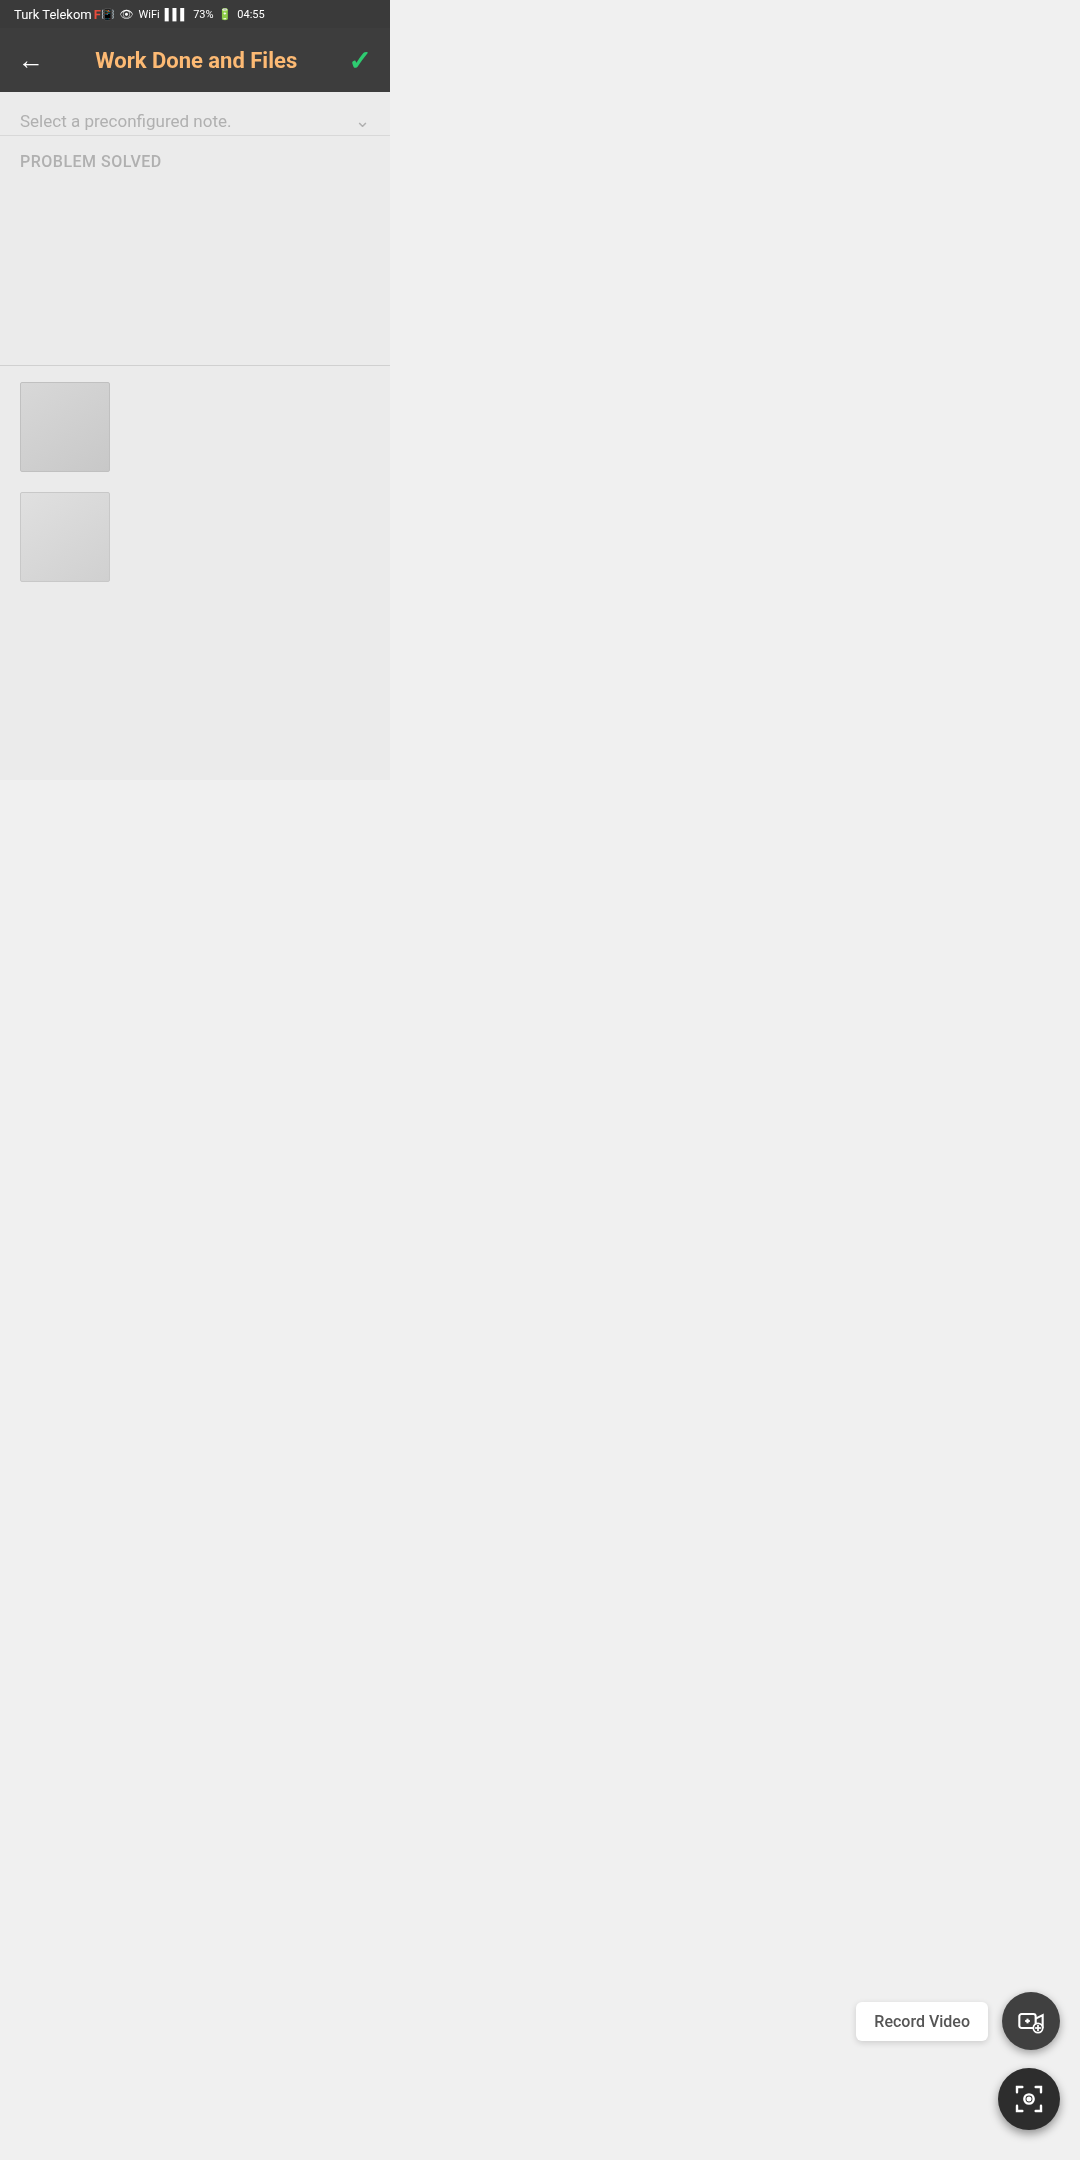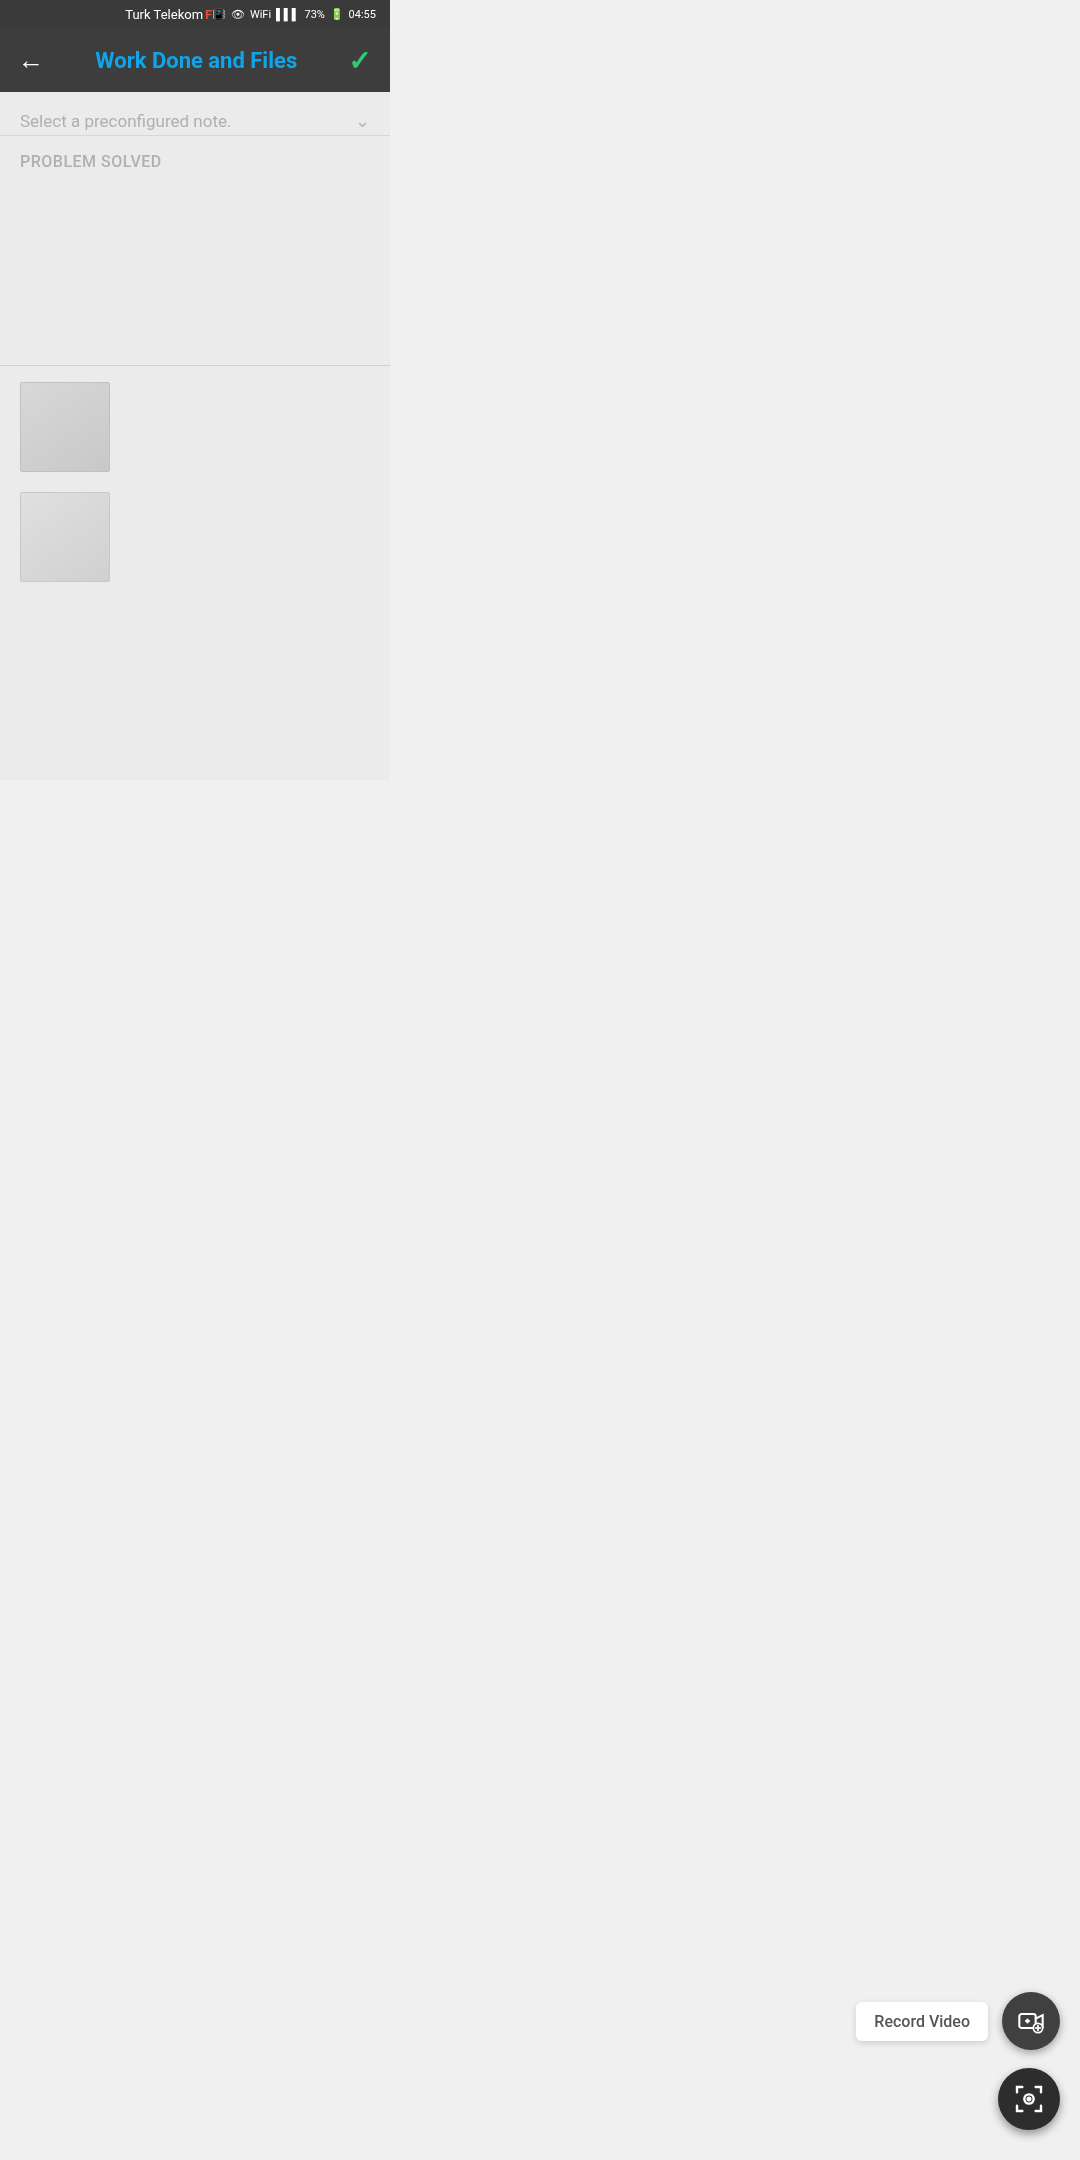"Turk Telekom" .status-bar { justify-content: flex-end -> flex-start }
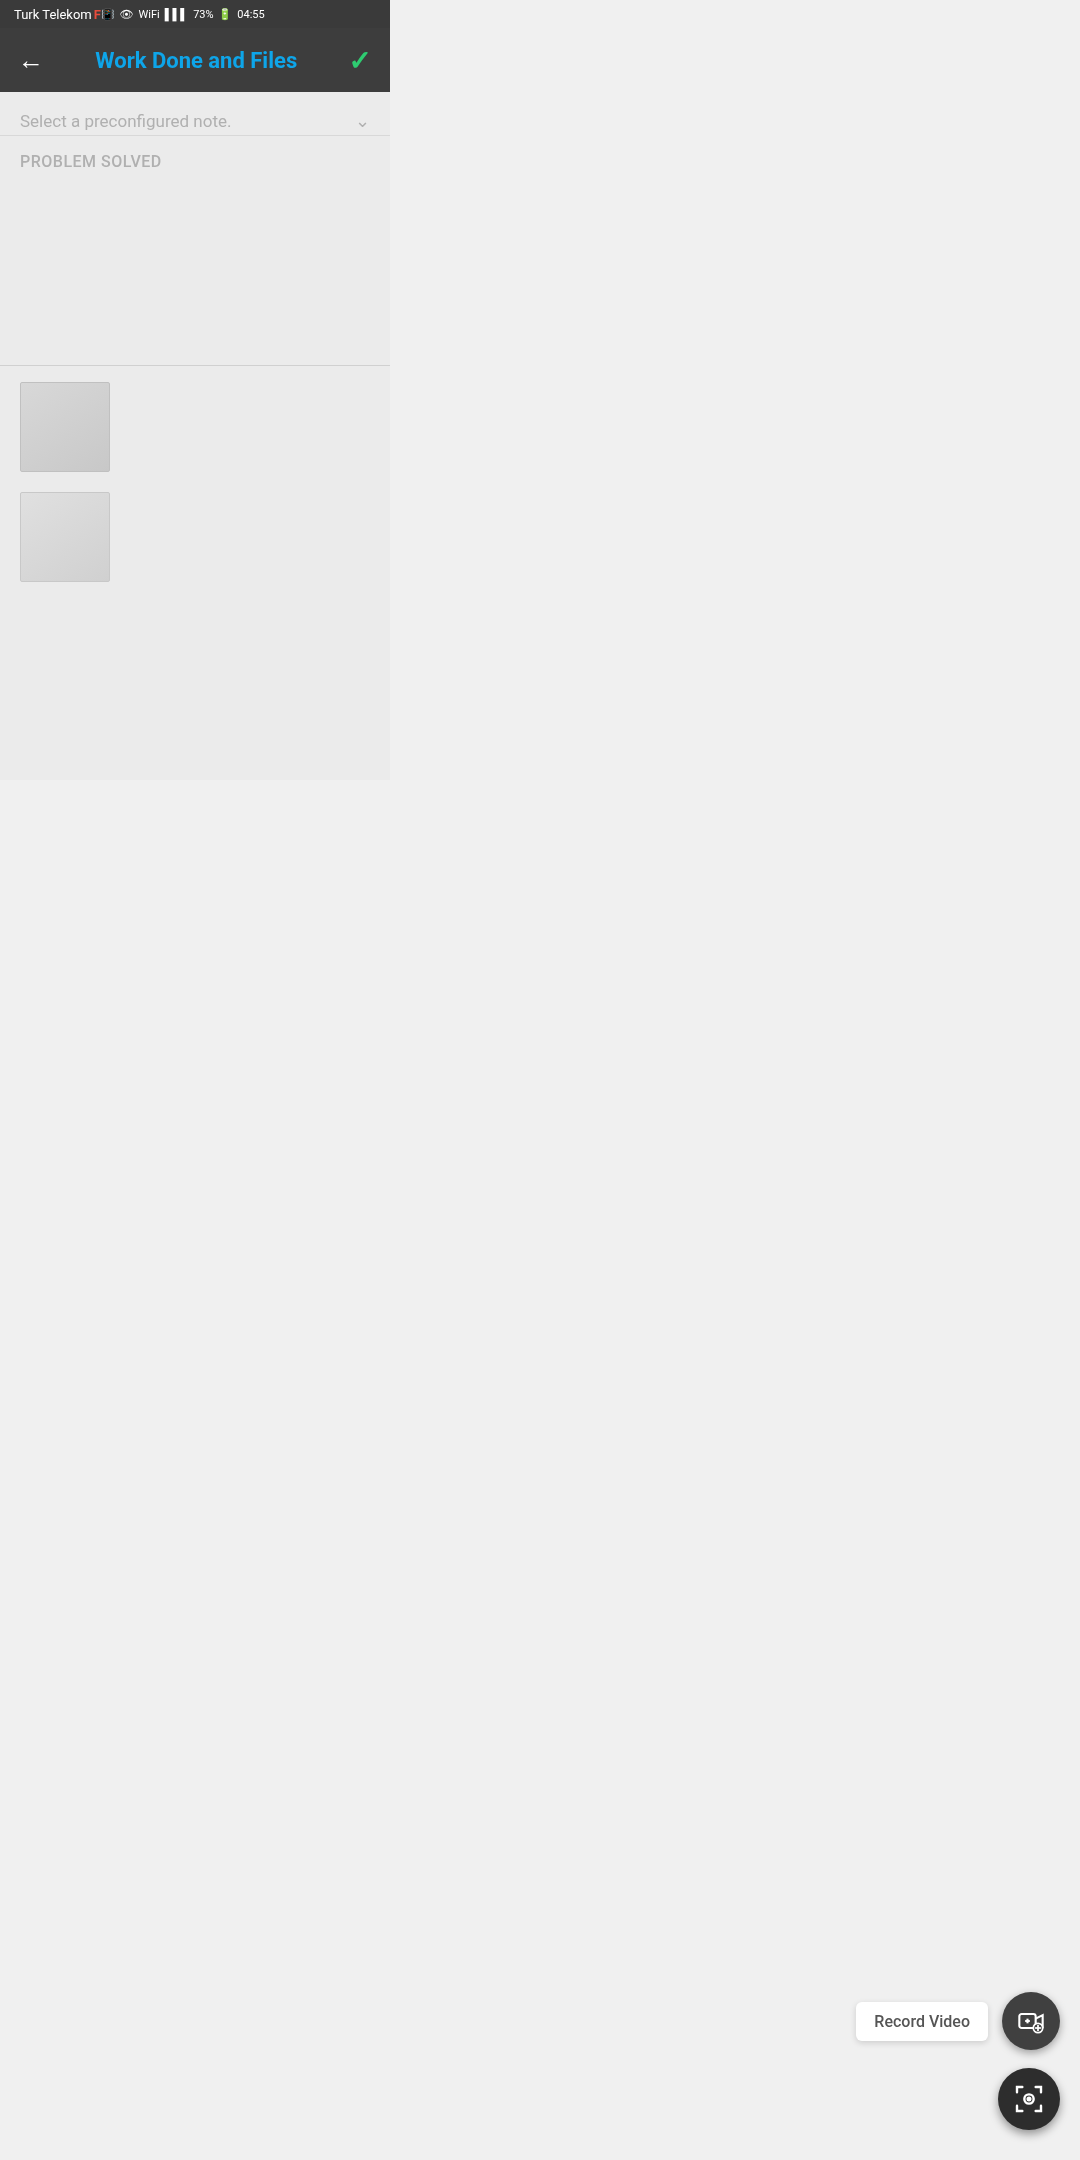"Work Done and Files" .app-bar-title { color: #0ea5e9 -> #fdba74 }
